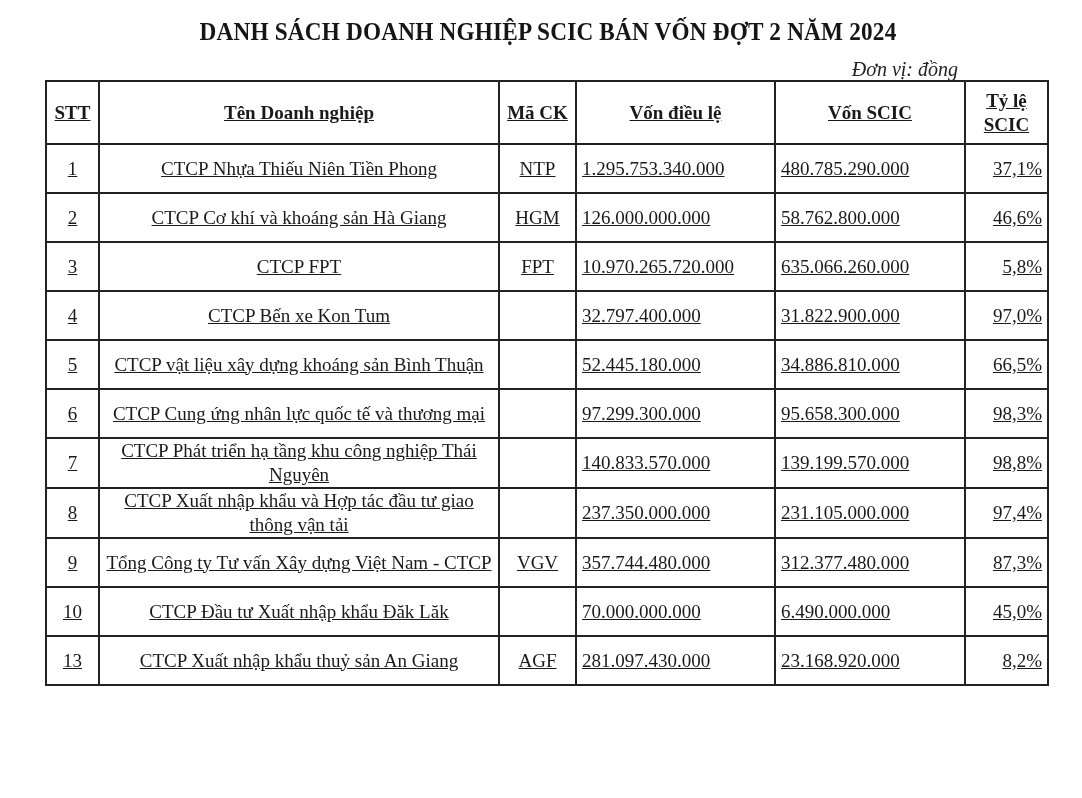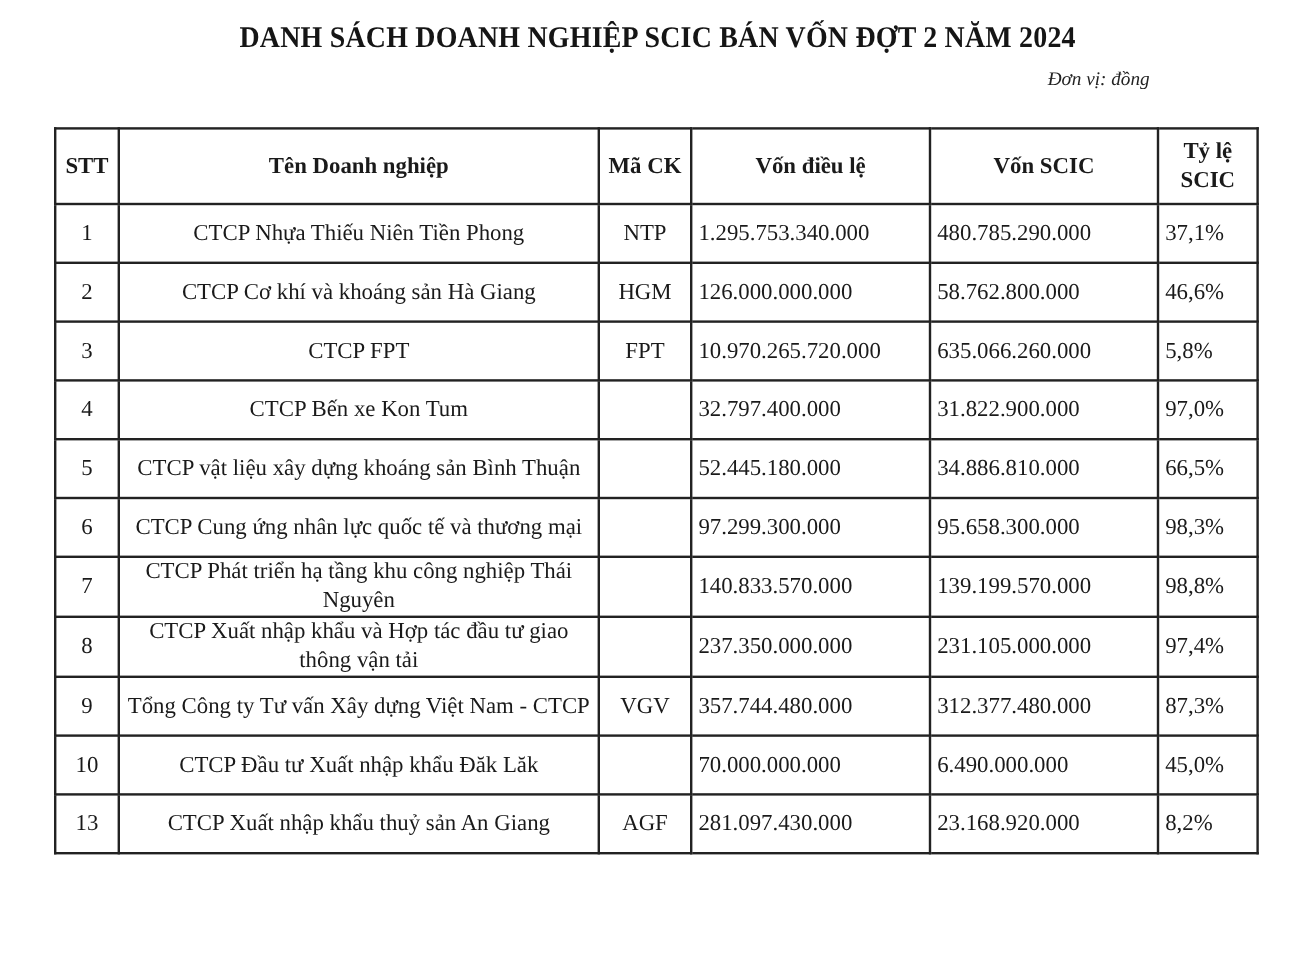"Đơn vị: đồng" .unit { font-size: 16px -> 20px }
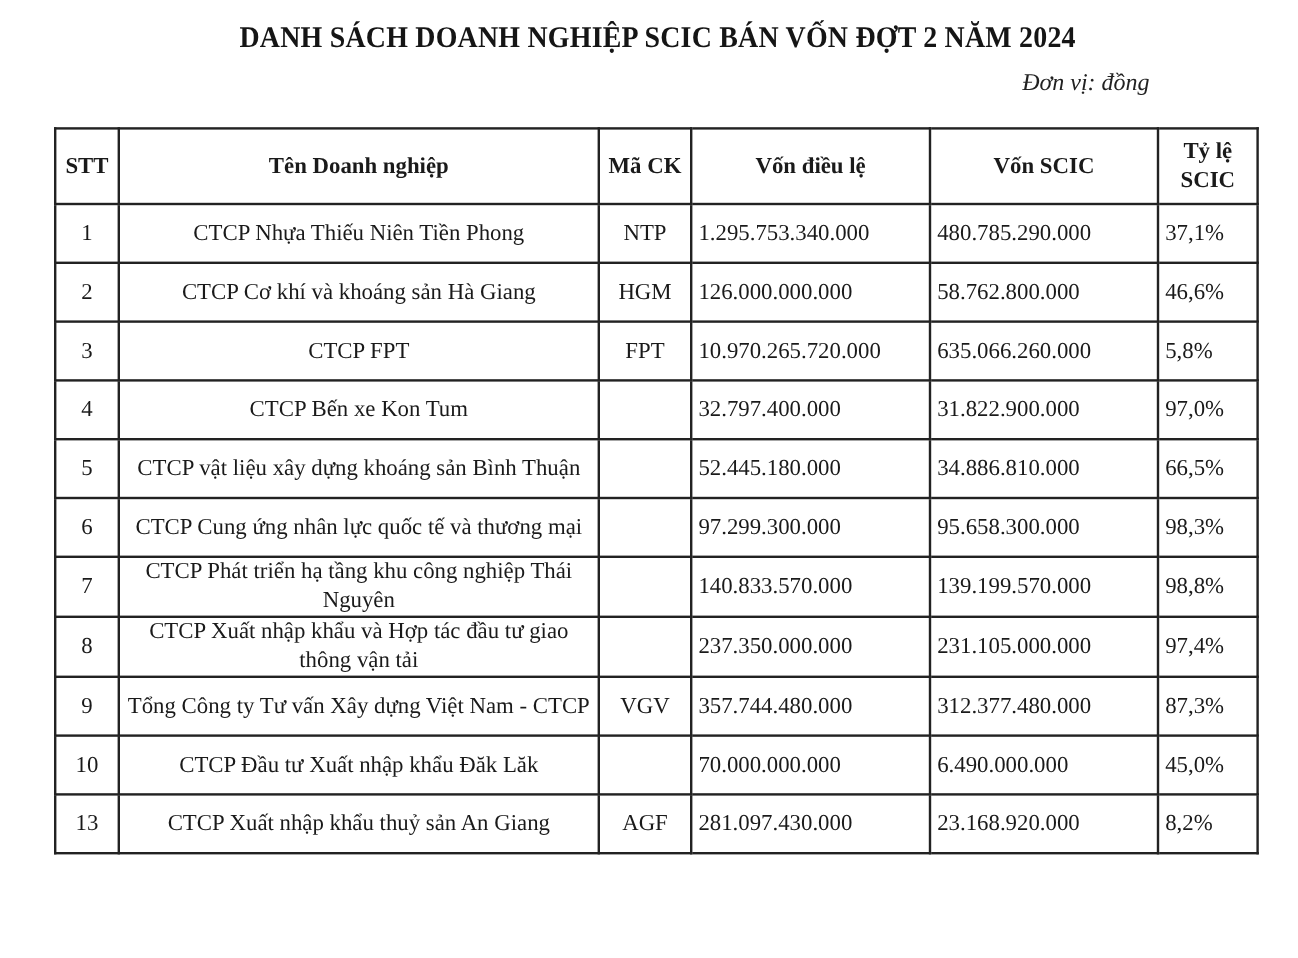"STT" table.doc { text-decoration: none -> underline; top: 106px -> 80px }
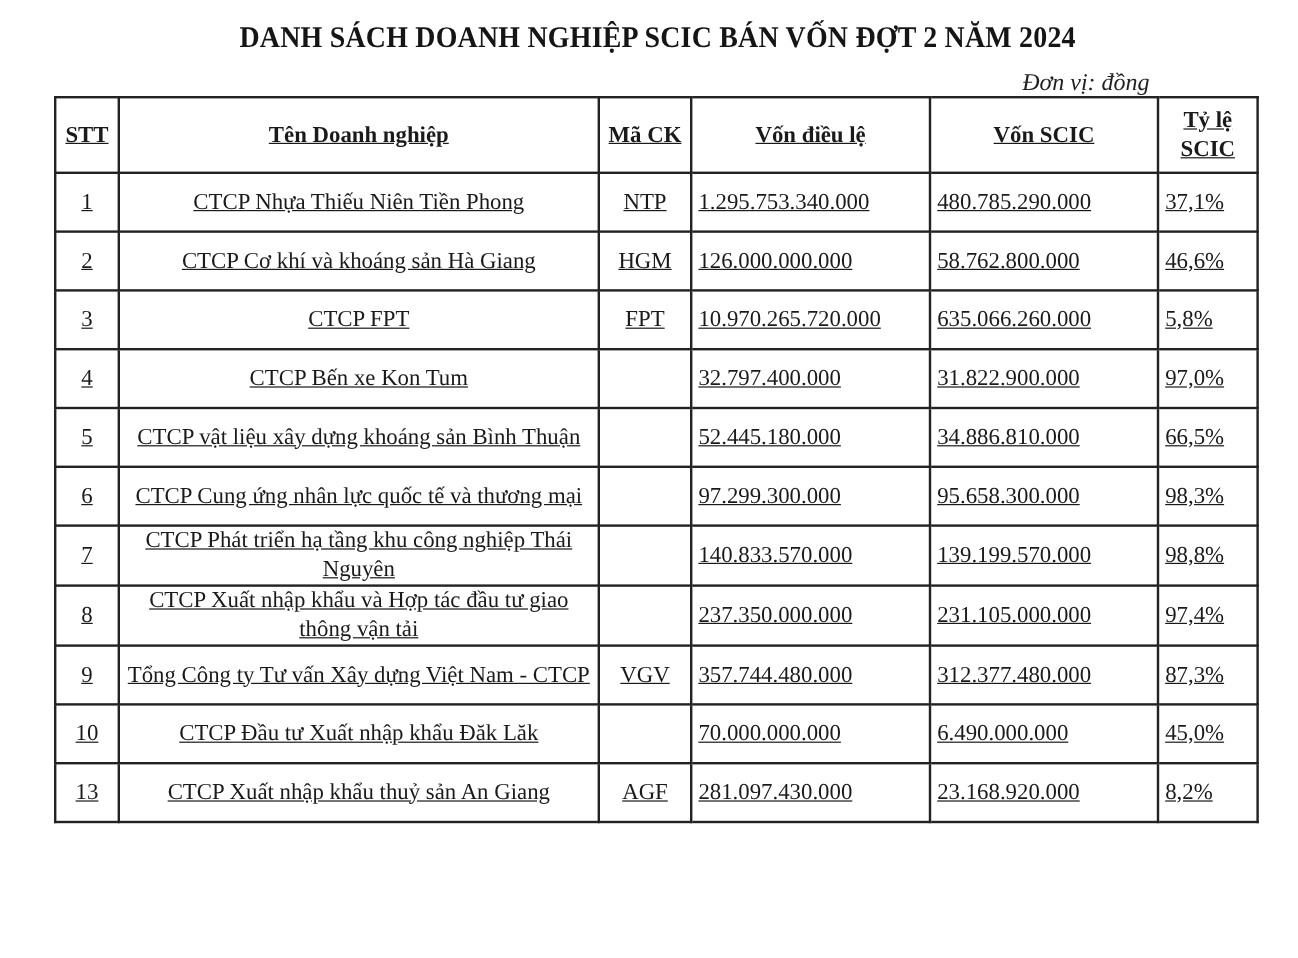"37,1%" td.pct { text-align: left -> right }
